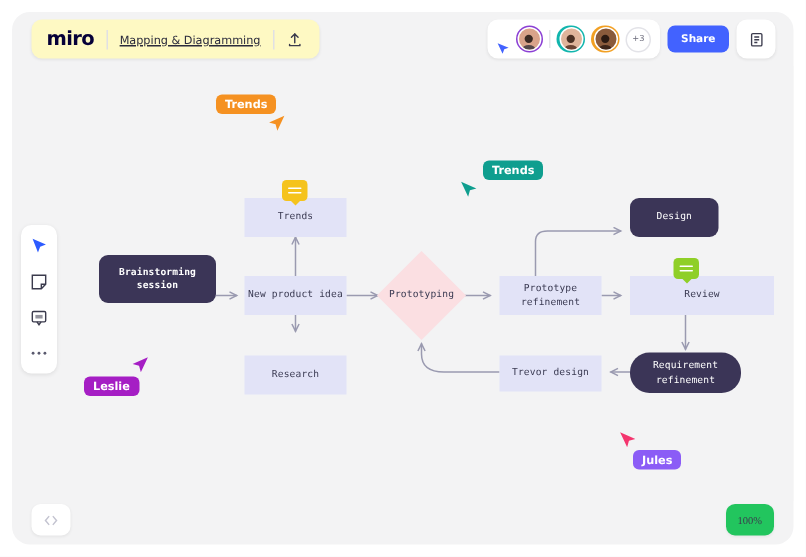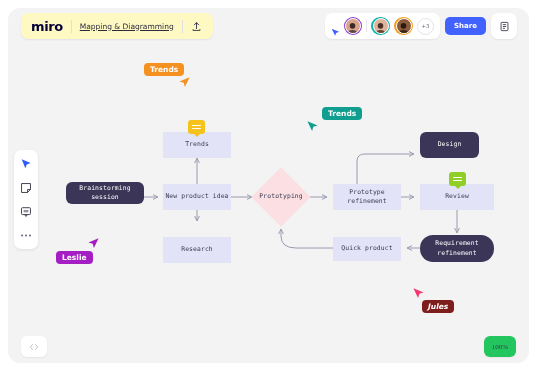"Brainstorming session" div.node { font-weight: none -> bold; height: 22px -> 32px; top: 138px -> 126px }
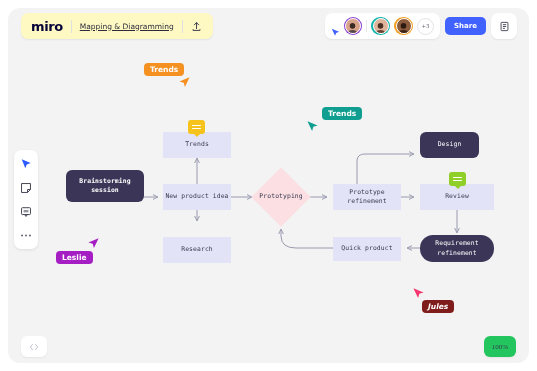"Review" div.node { width: 74px -> 96px }
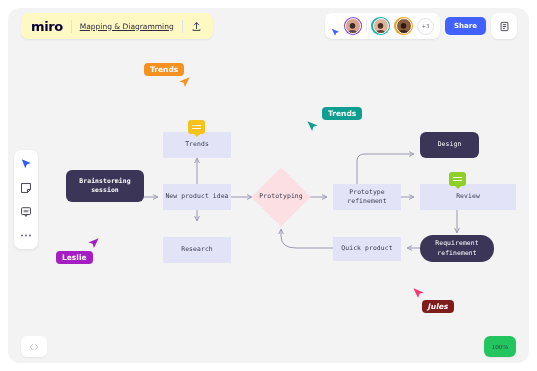"Quick product" span { text: Quick product -> Trevor design }
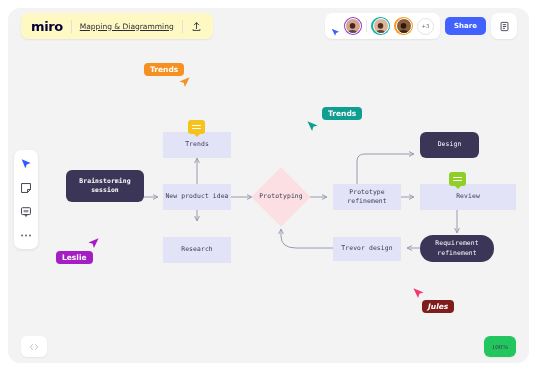"Jules" div.tag { background: #7f1d1d -> #8b5cf6; font-style: italic -> none }
